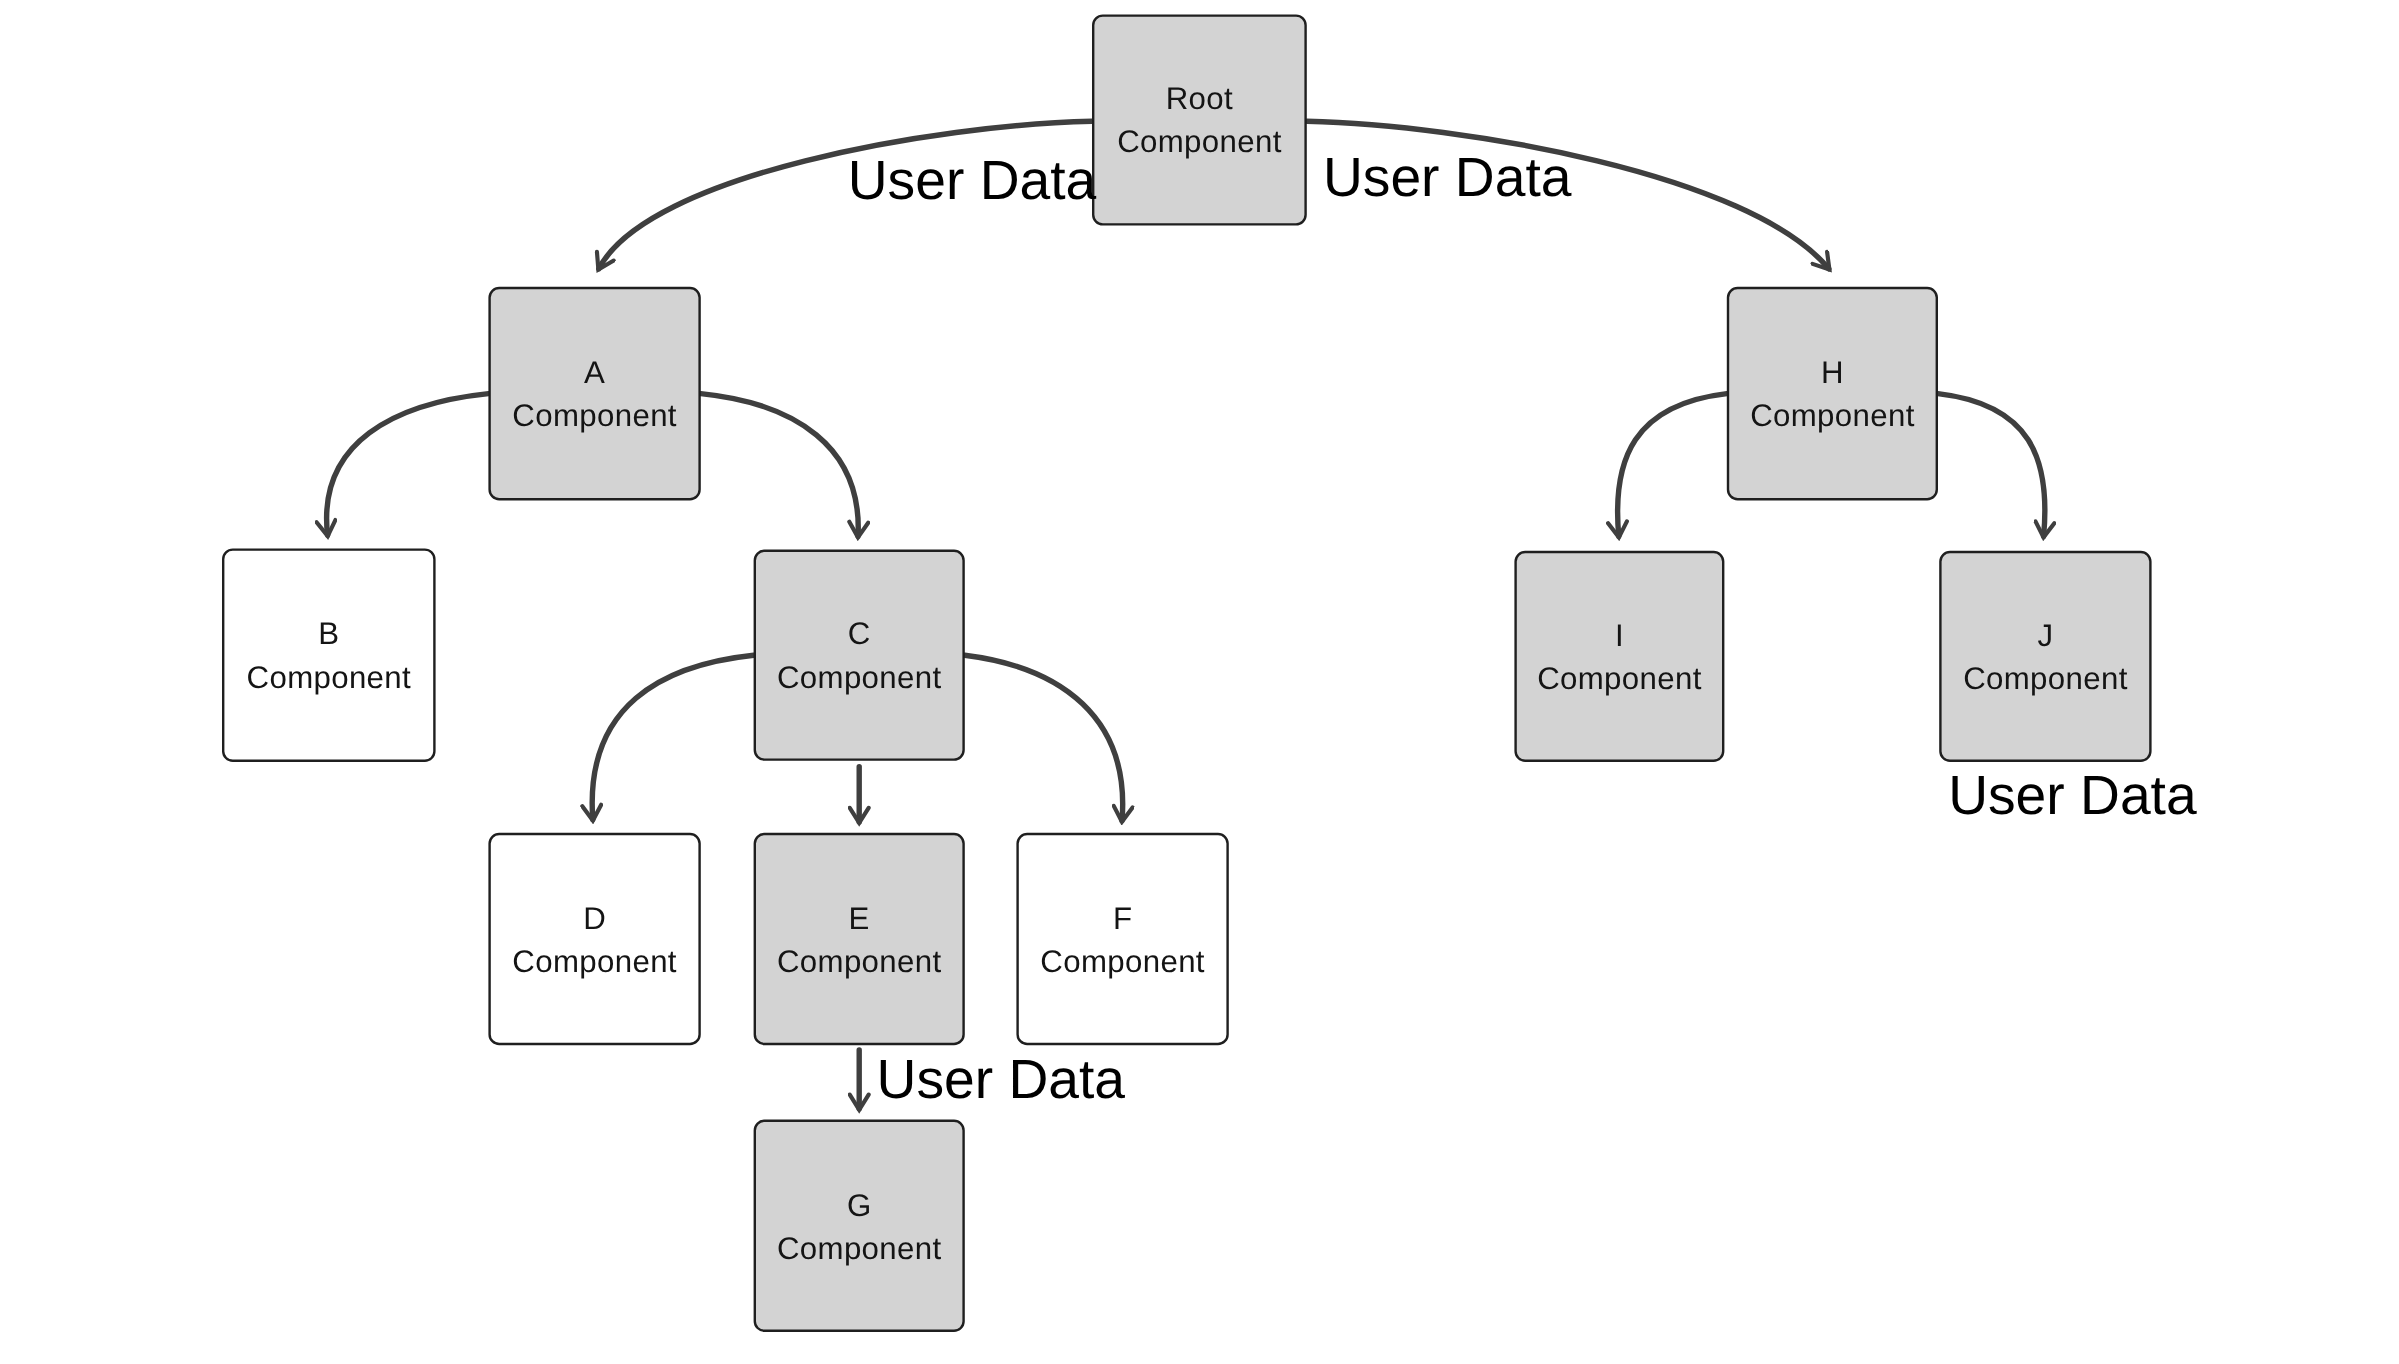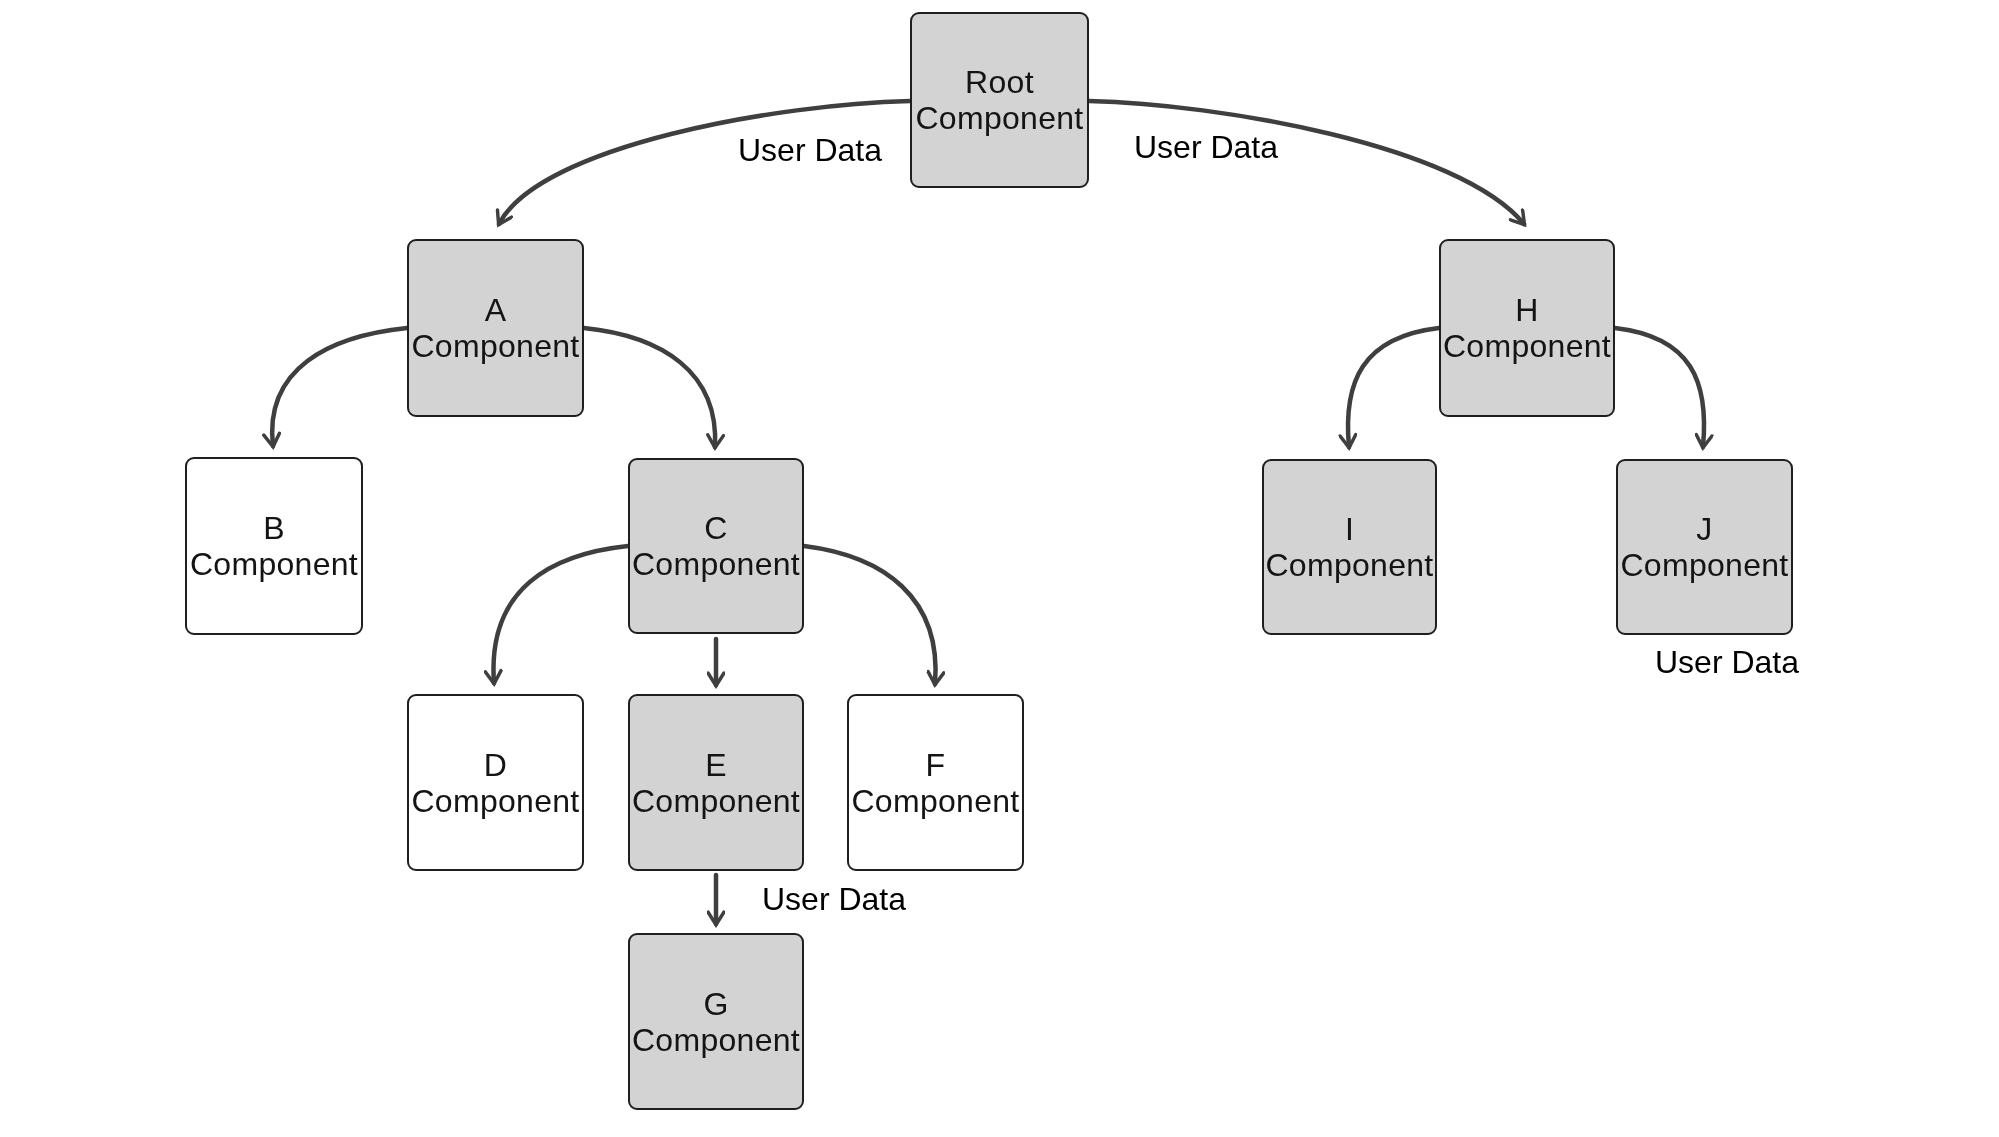"Root" .node-label { font-size: 32px -> 26px }
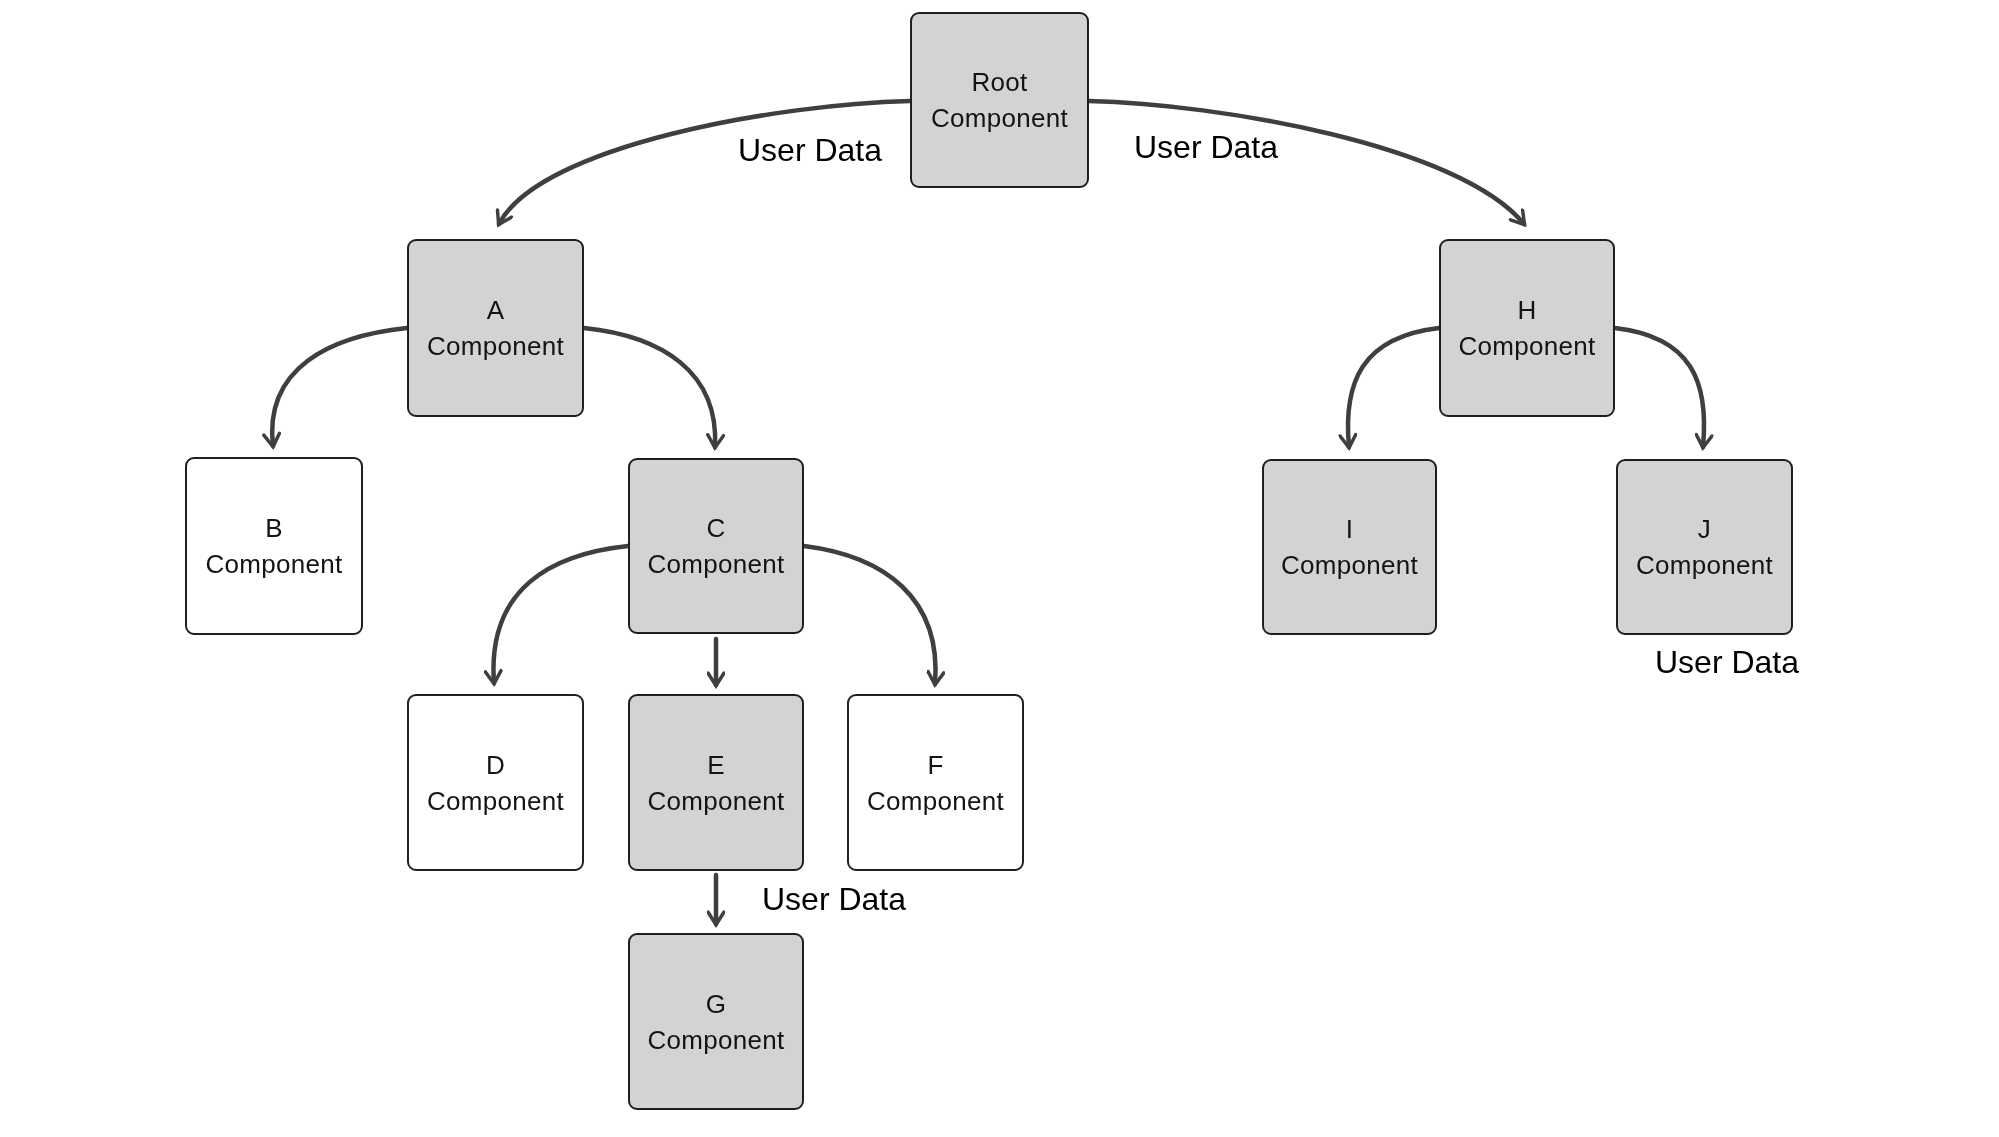"User Data" .edge-label { font-size: 32px -> 46px }
